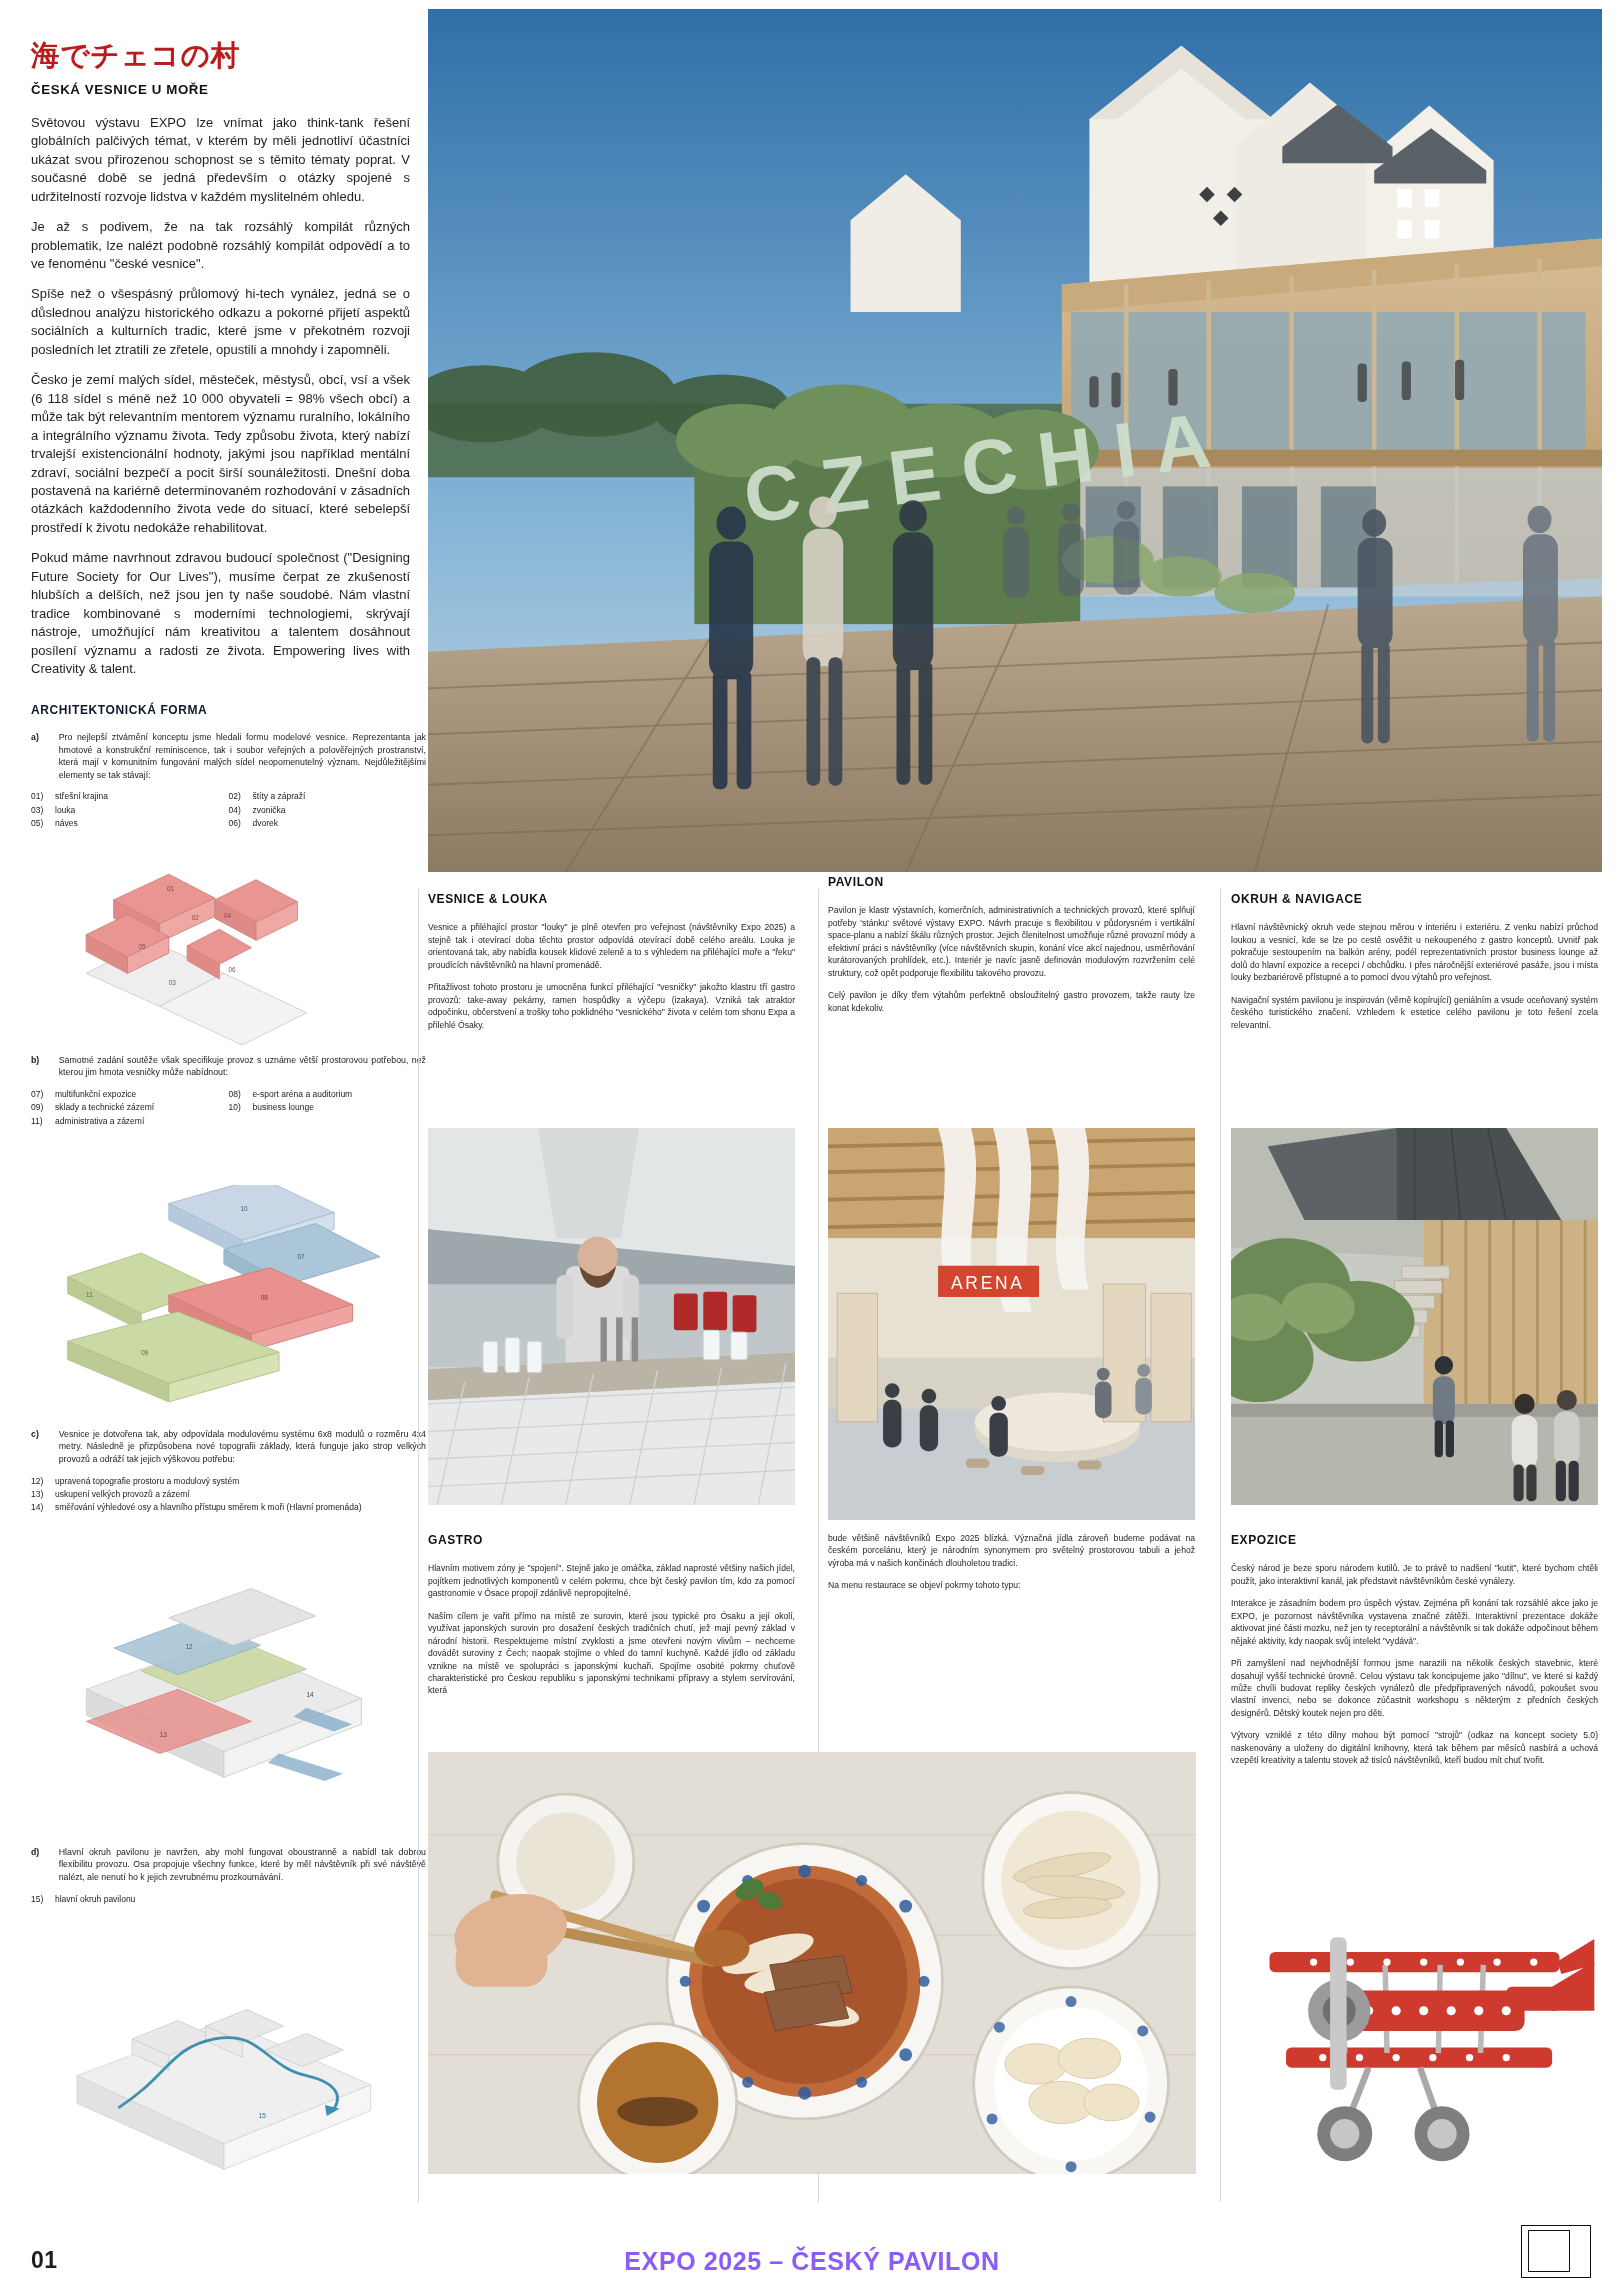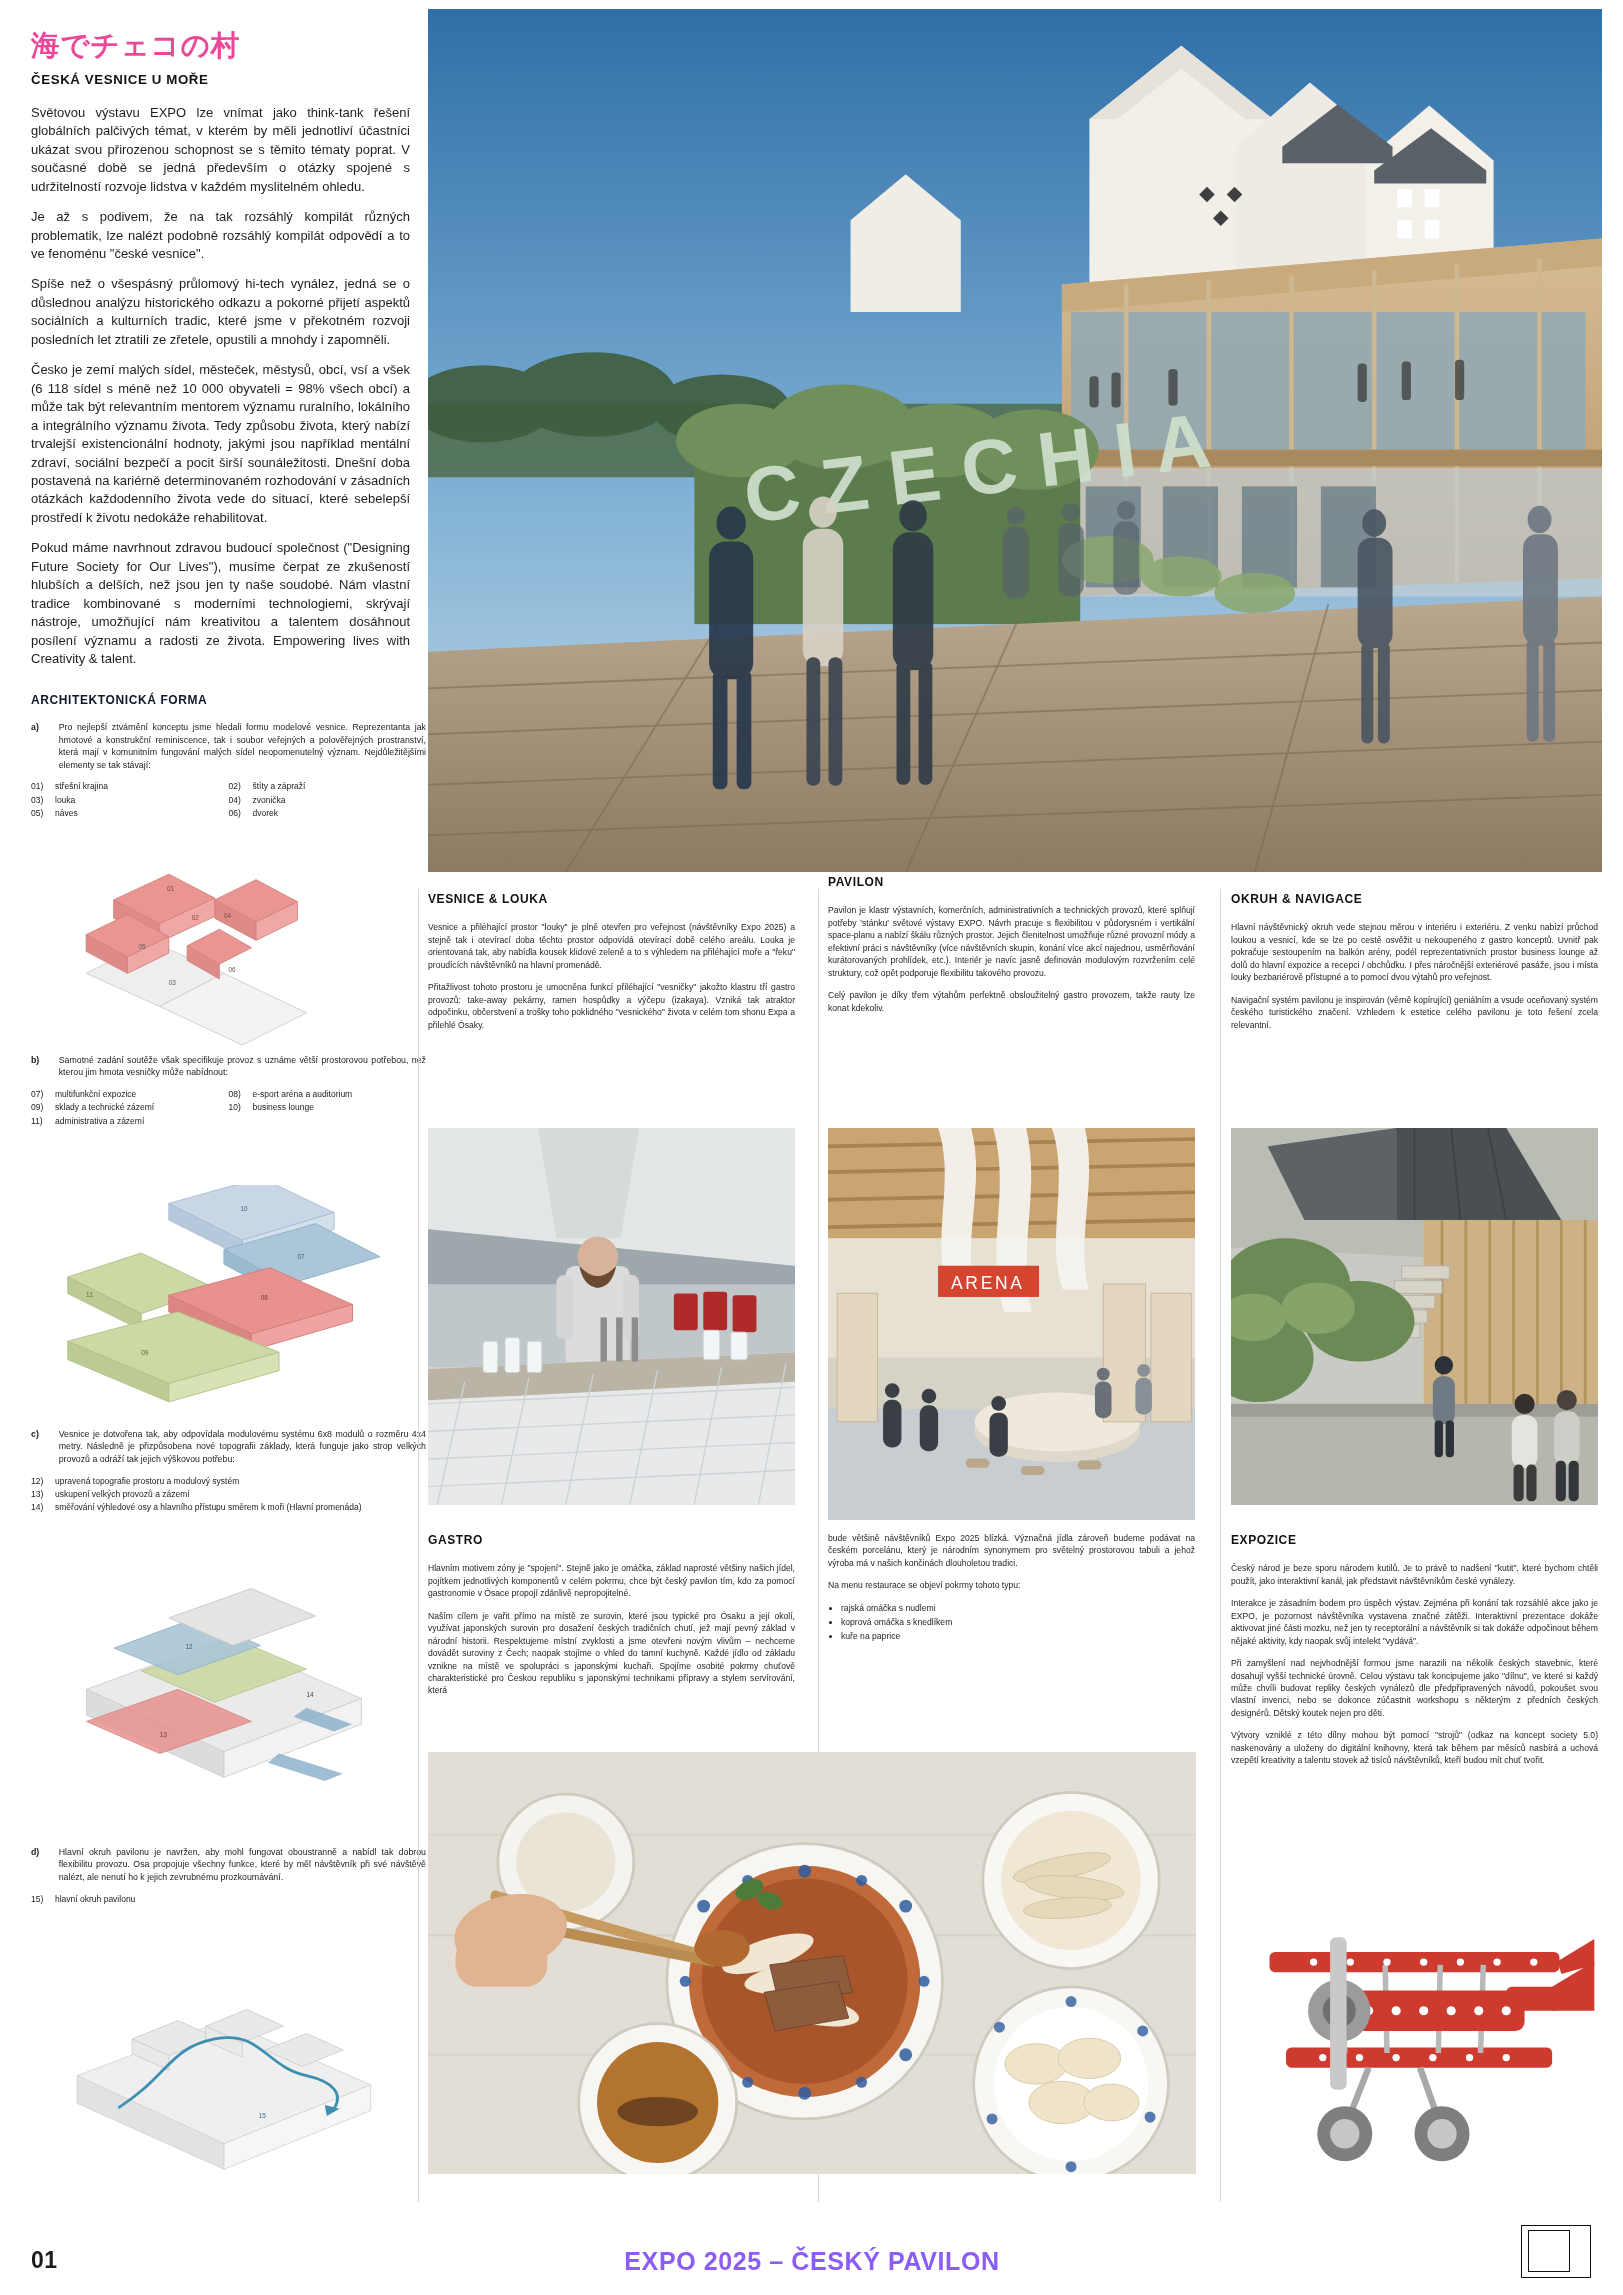"海でチェコの村" .title-jp { color: #ec4899 -> #b91c1c; margin: 4px 0 11px 0 -> 14px 0 11px 0 }
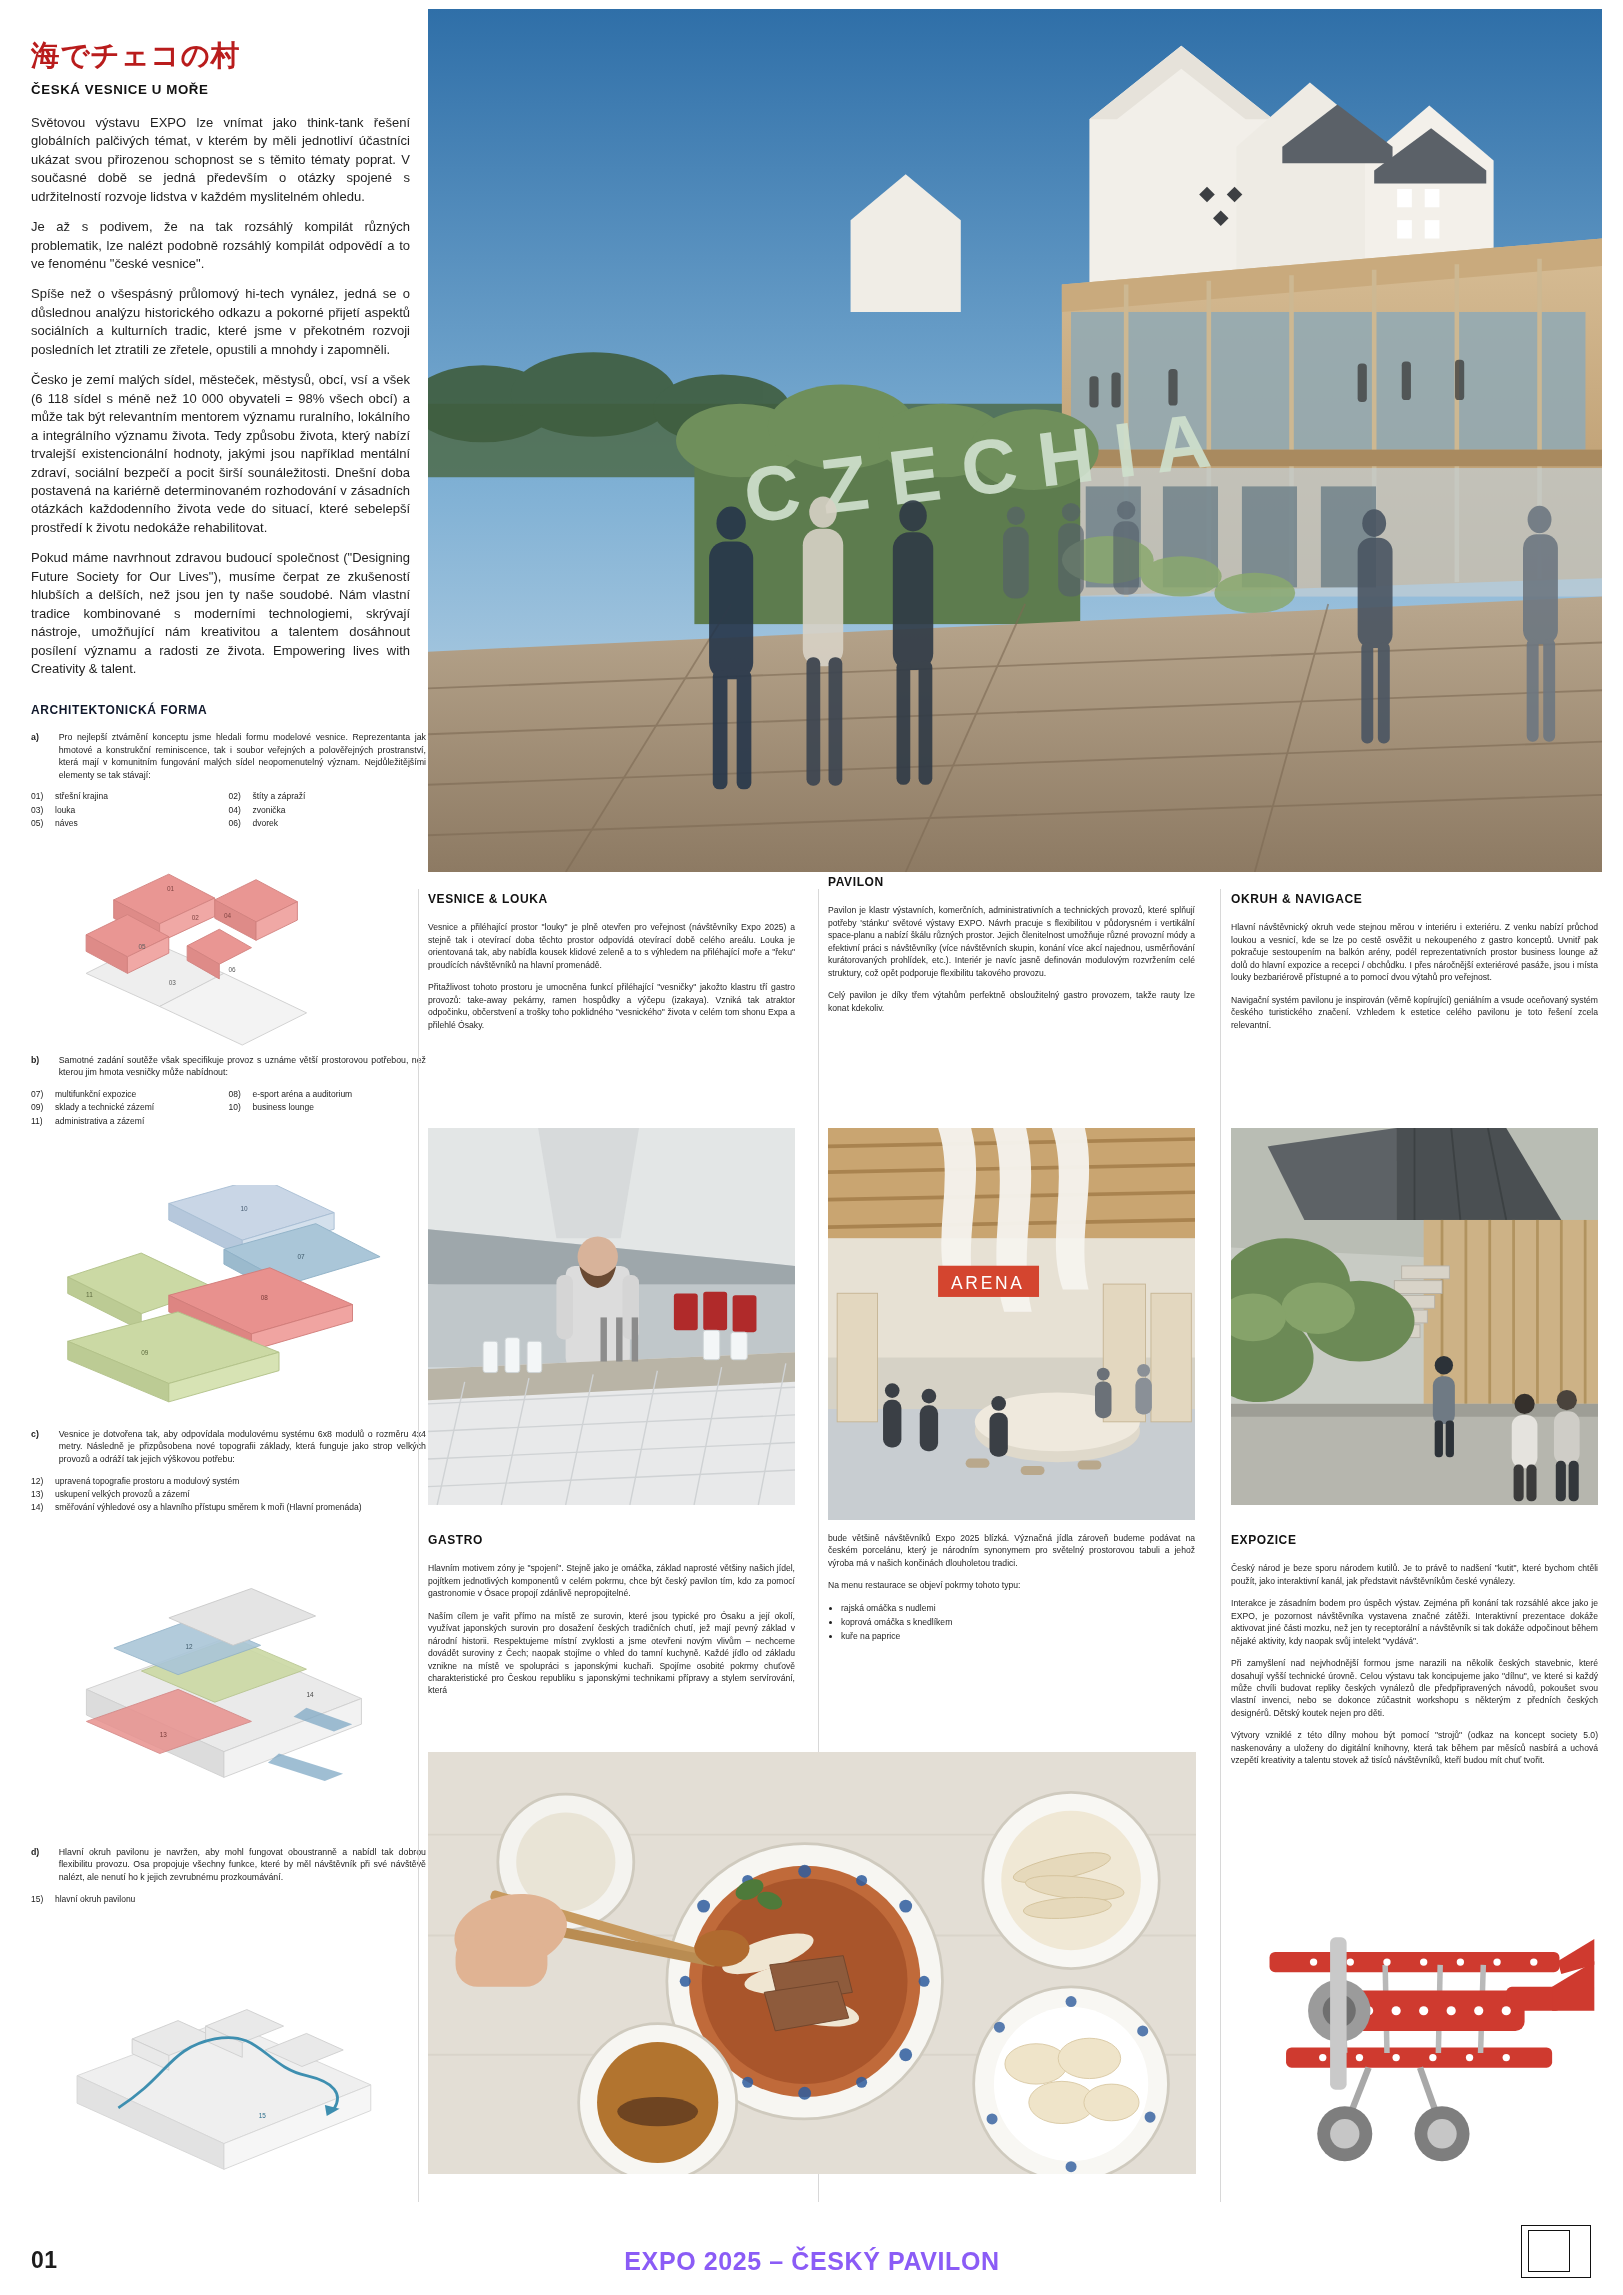"rajská omáčka s nudlemi" ul { html: <ul> <li>rajská omáčka s nudlemi</li> <li>koprová omáčka s knedlíkem</li> <li>kuře na paprice</li> </ul> -> none }
